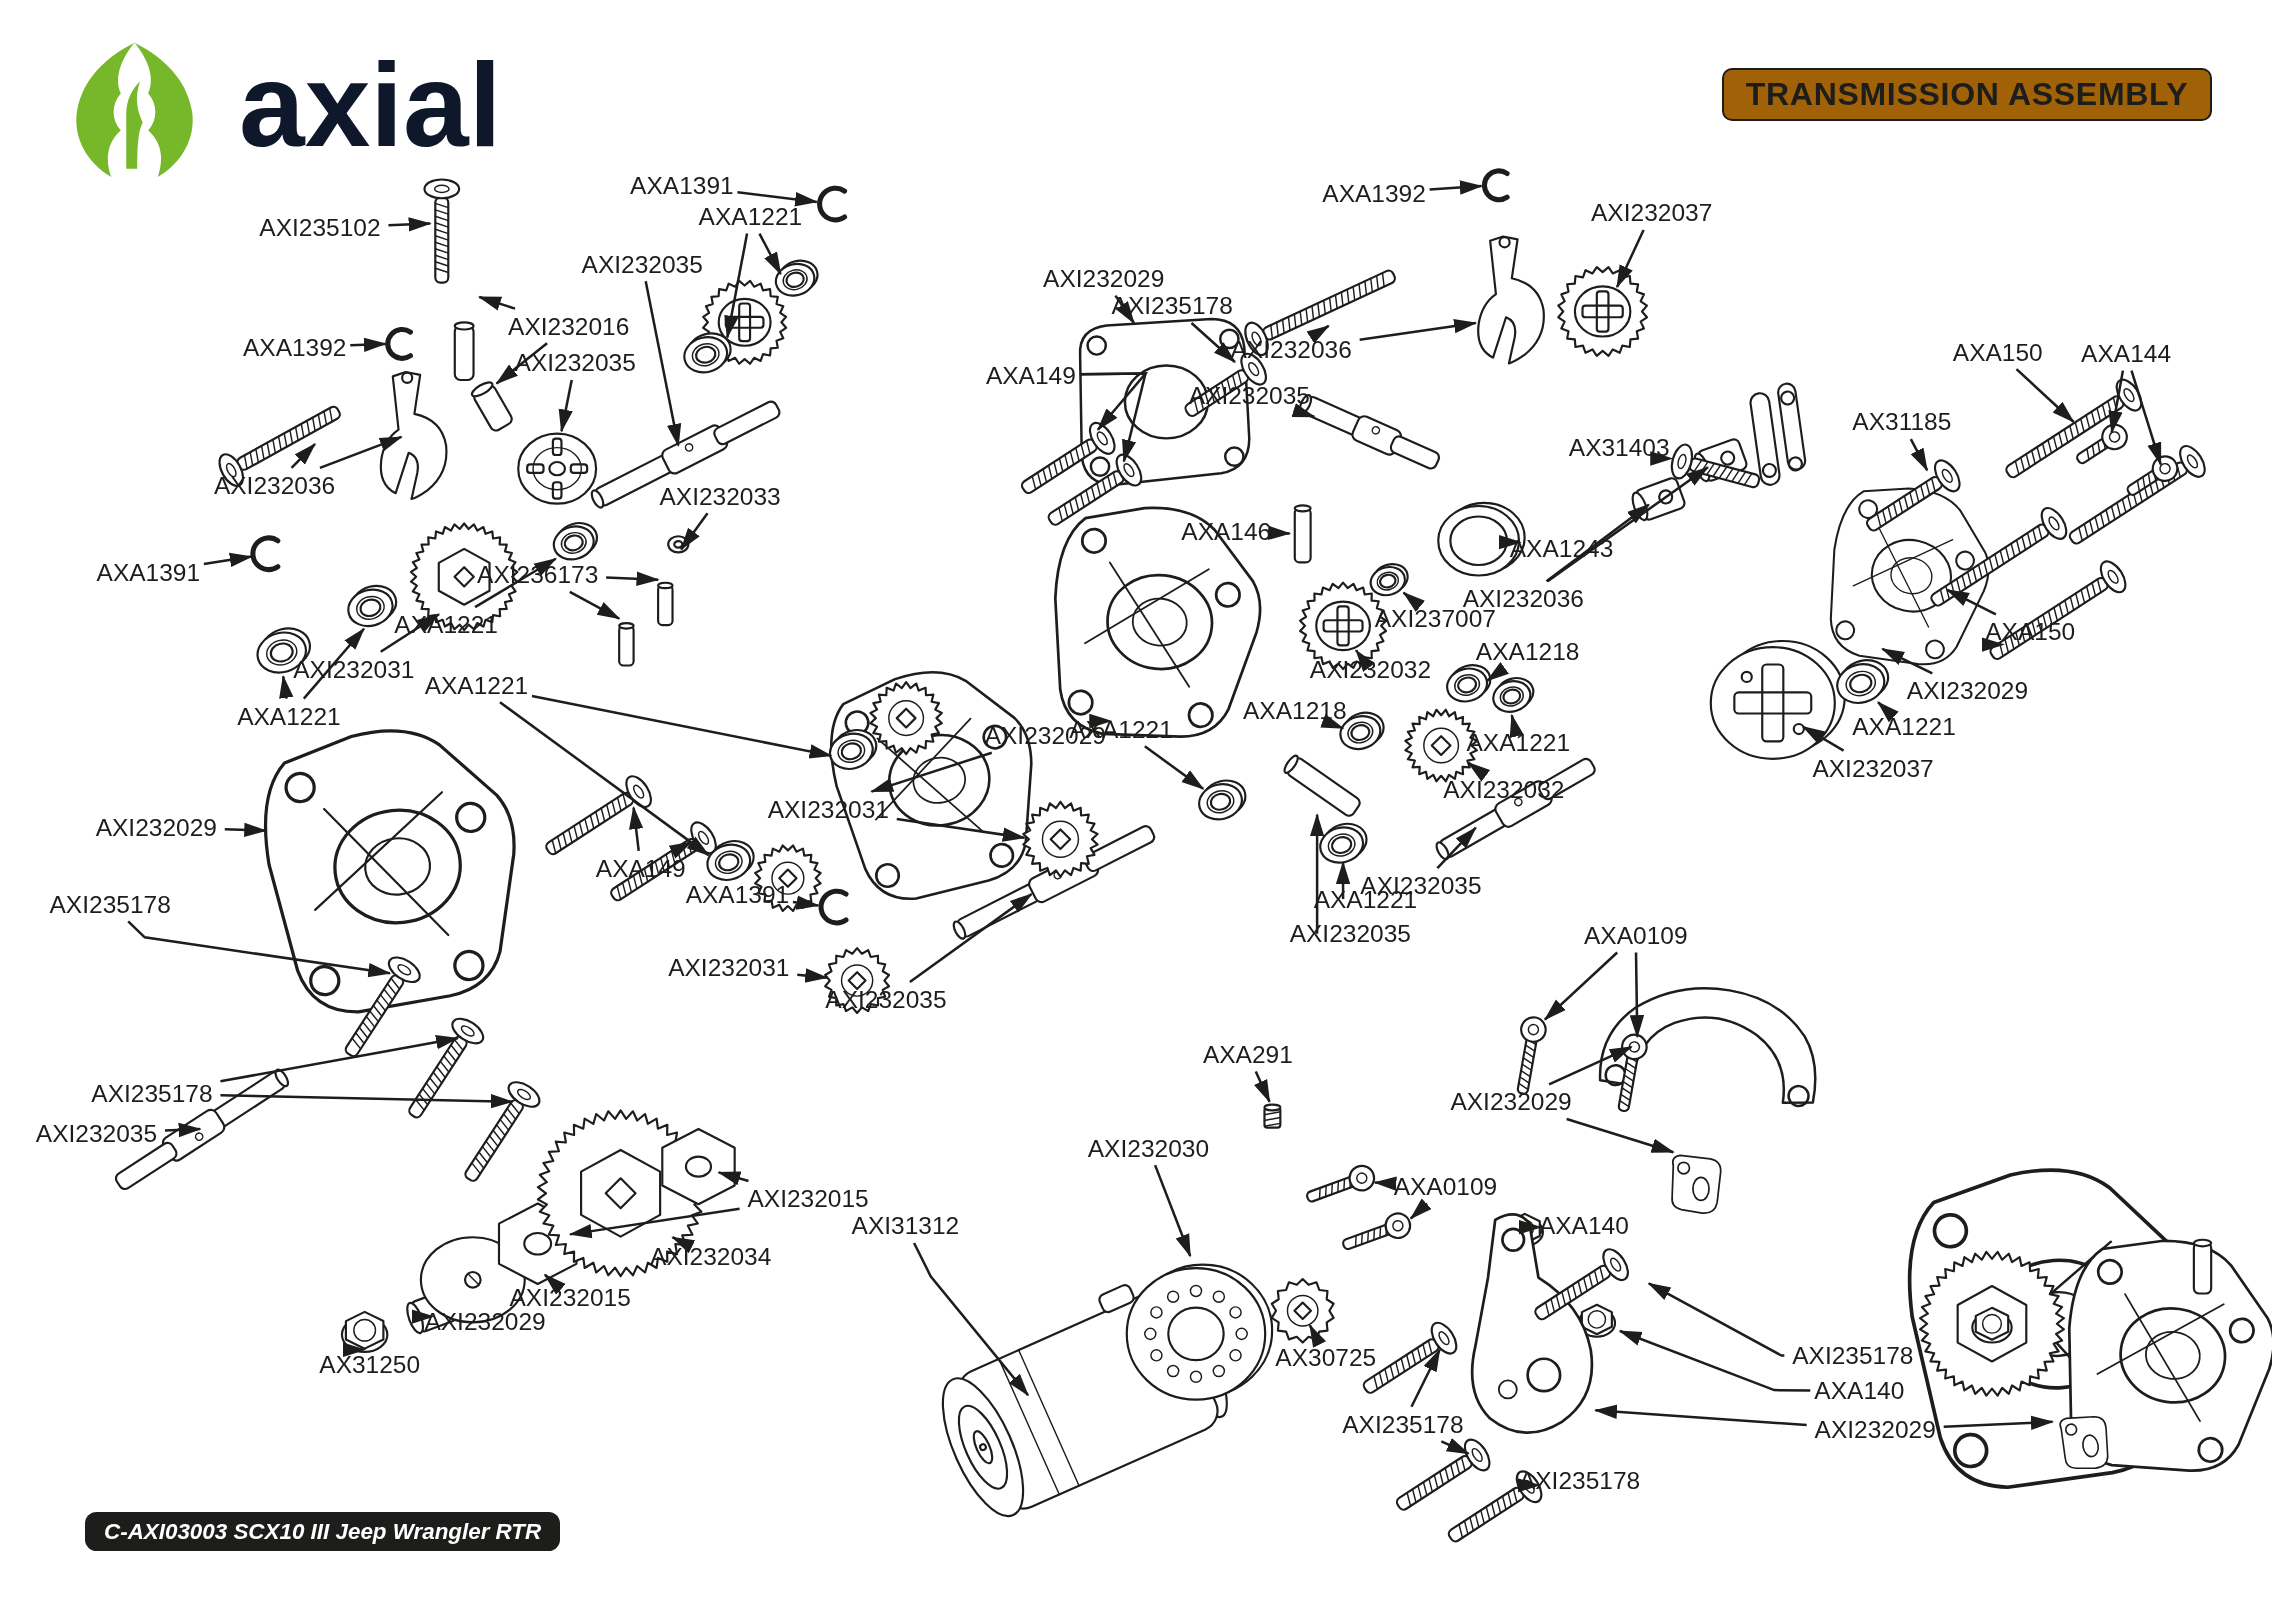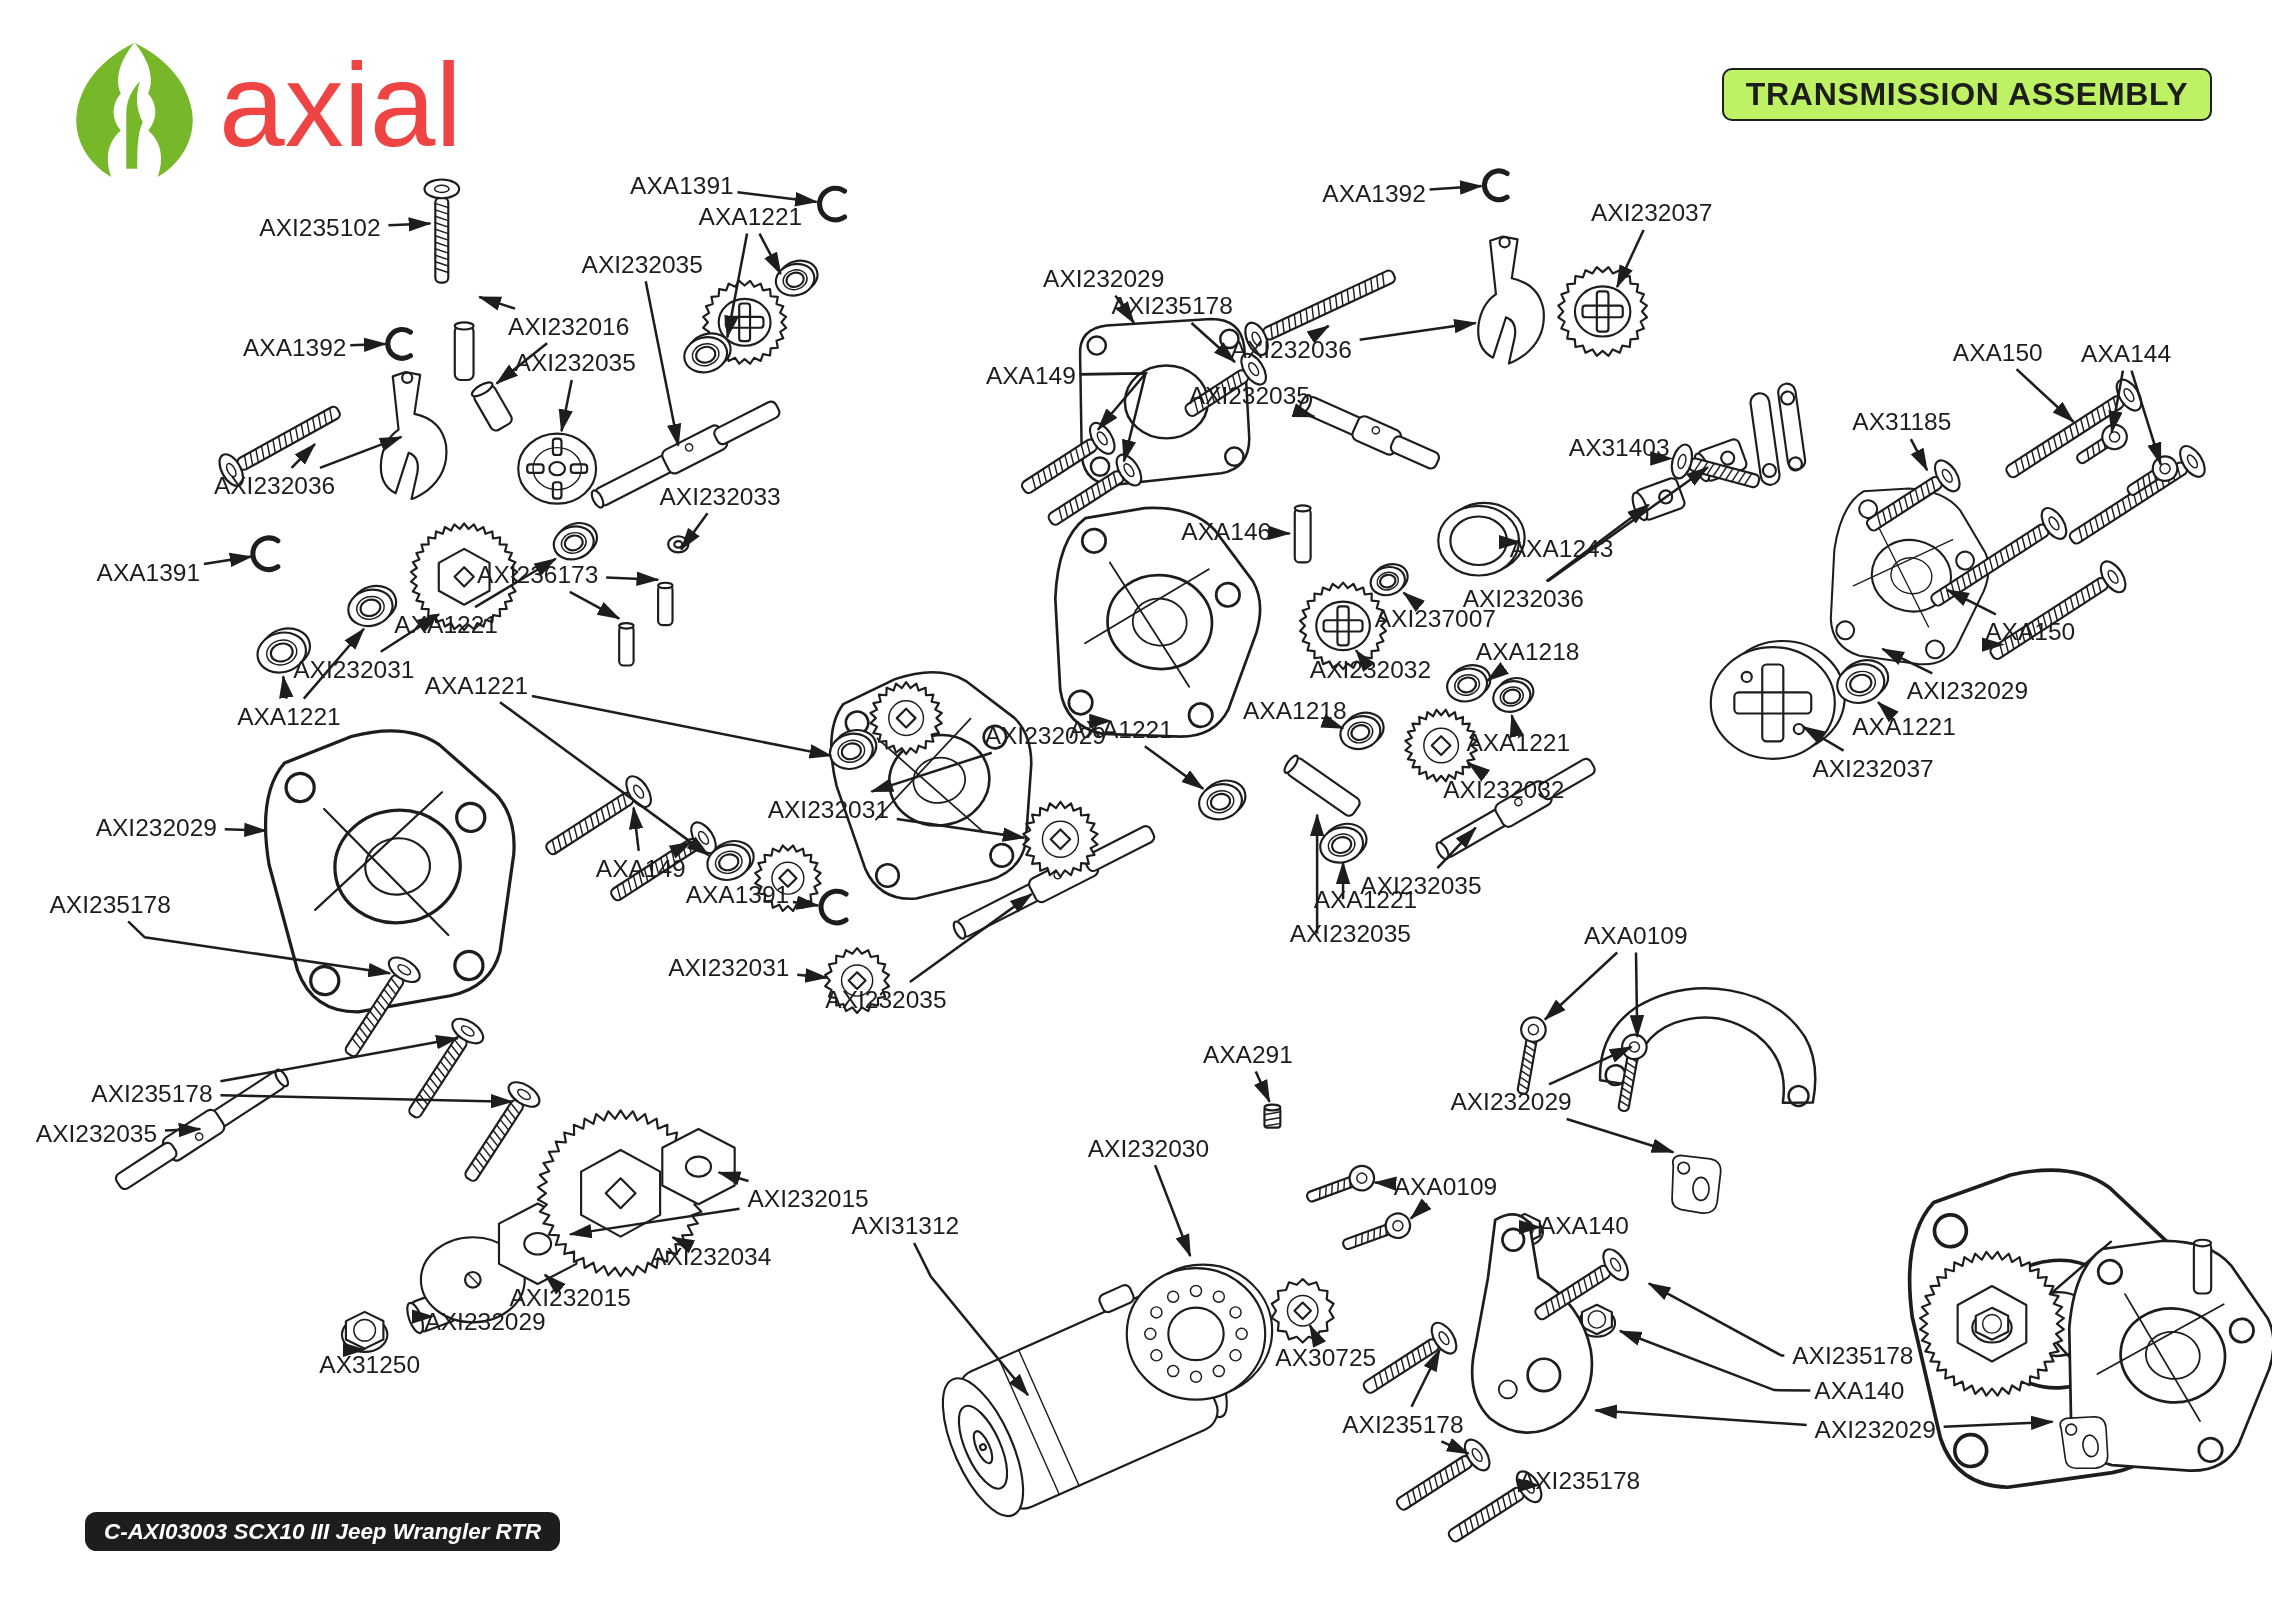"axial" #brand-word { color: #ef4444 -> #0f172a; font-weight: normal -> bold; margin-left: 16px -> 36px }
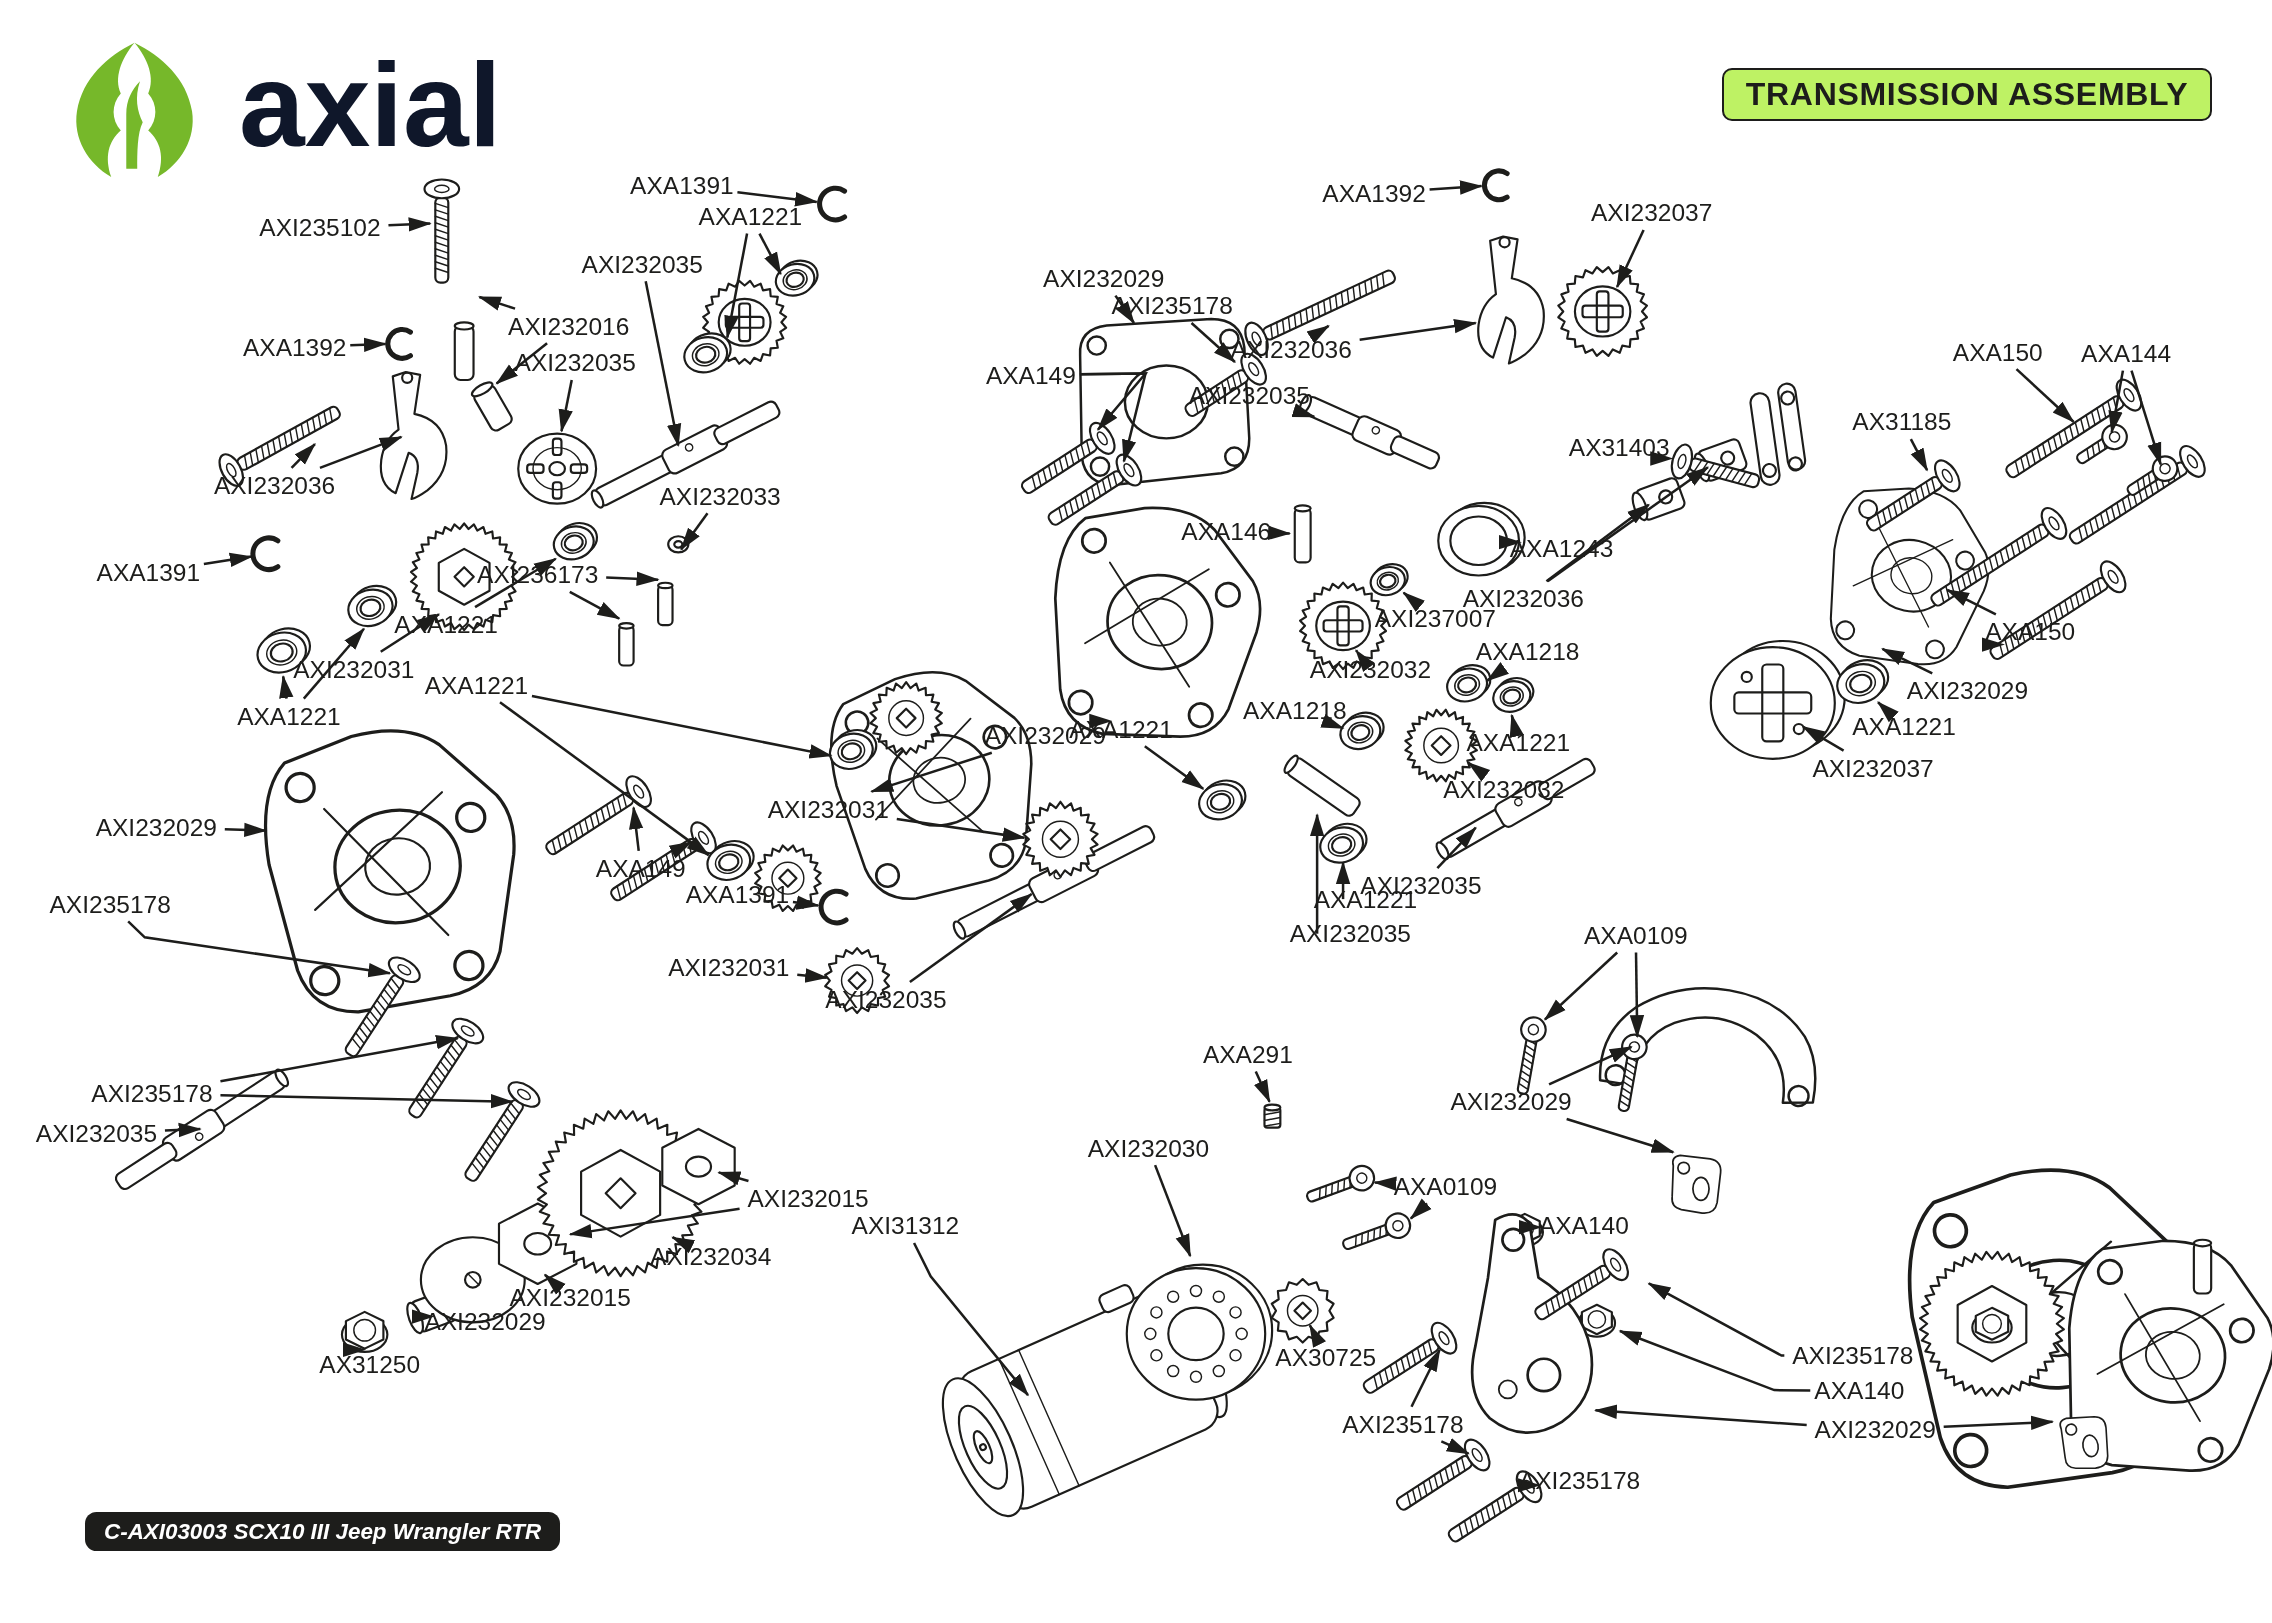"TRANSMISSION ASSEMBLY" #title-box { background: #bef264 -> #a16207 }
